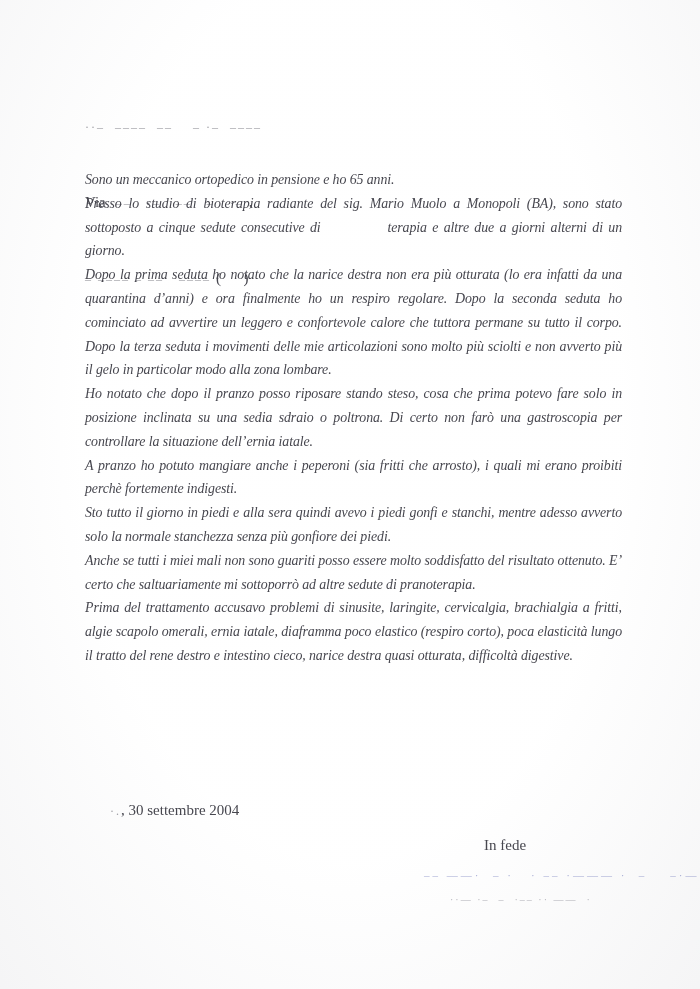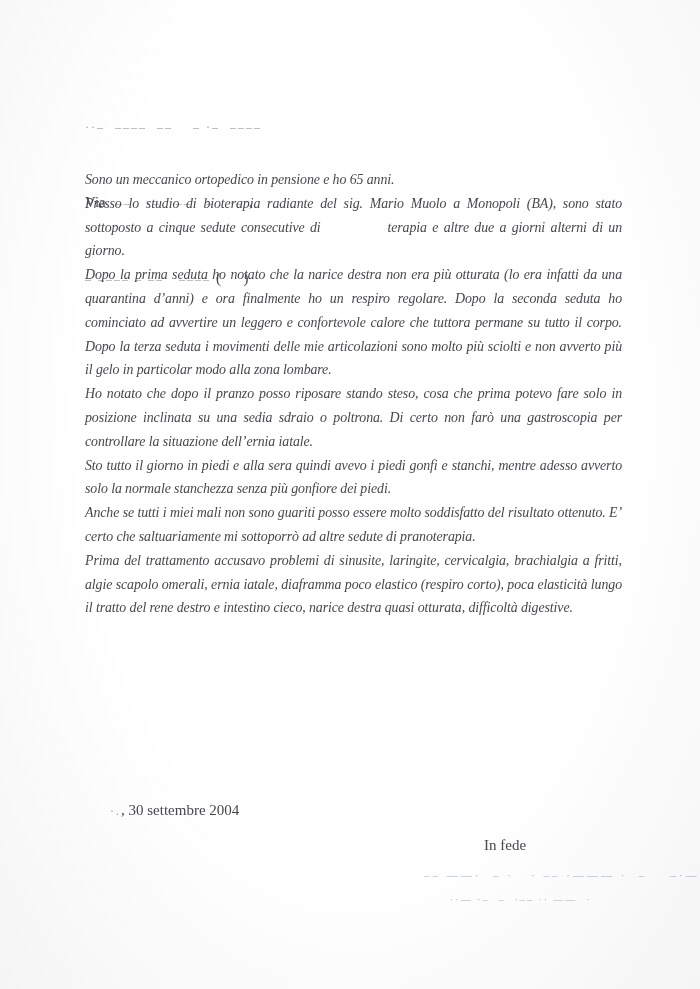"A pranzo ho potuto mangiare" p.para { html: none -> <p>A pranzo ho potuto mangiare anche i peperoni (sia fritti che arrosto), i quali mi erano proibiti perchè fortemente indigesti.</p> }
